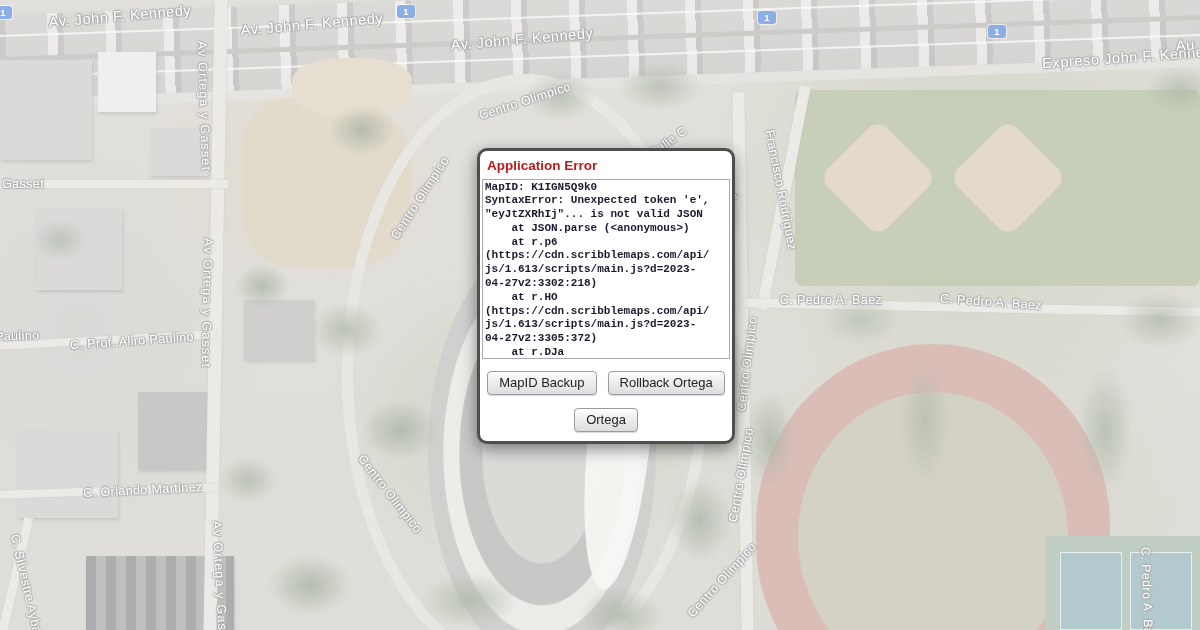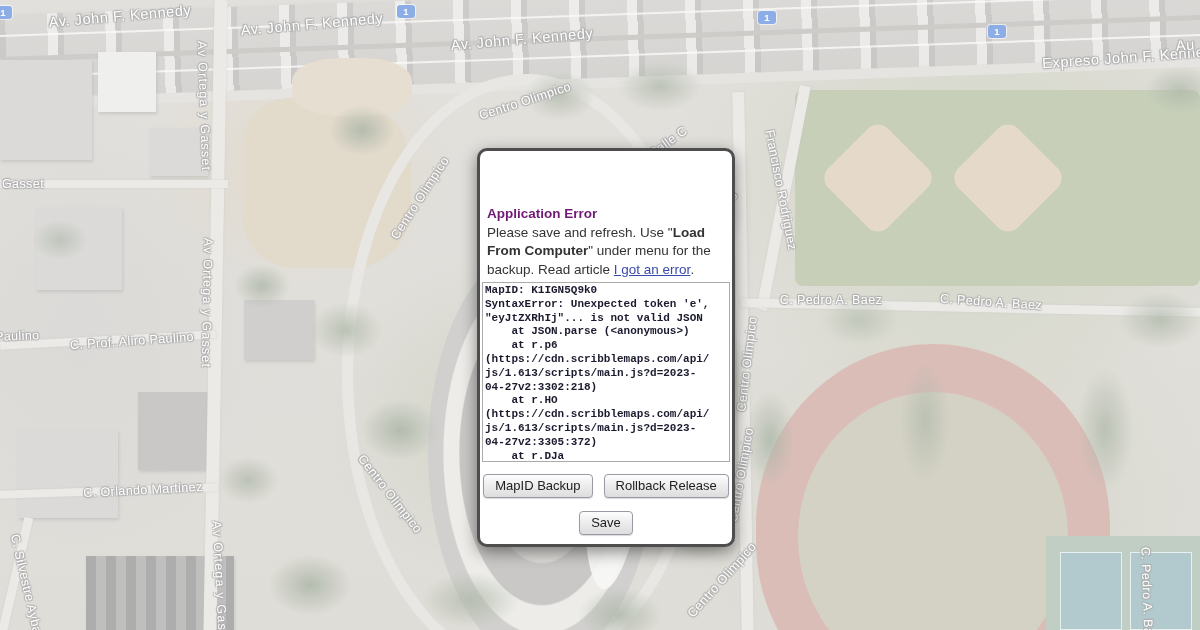"Application Error" .dlg-title { color: #701a75 -> #b91c1c; margin-top: 48px -> none }
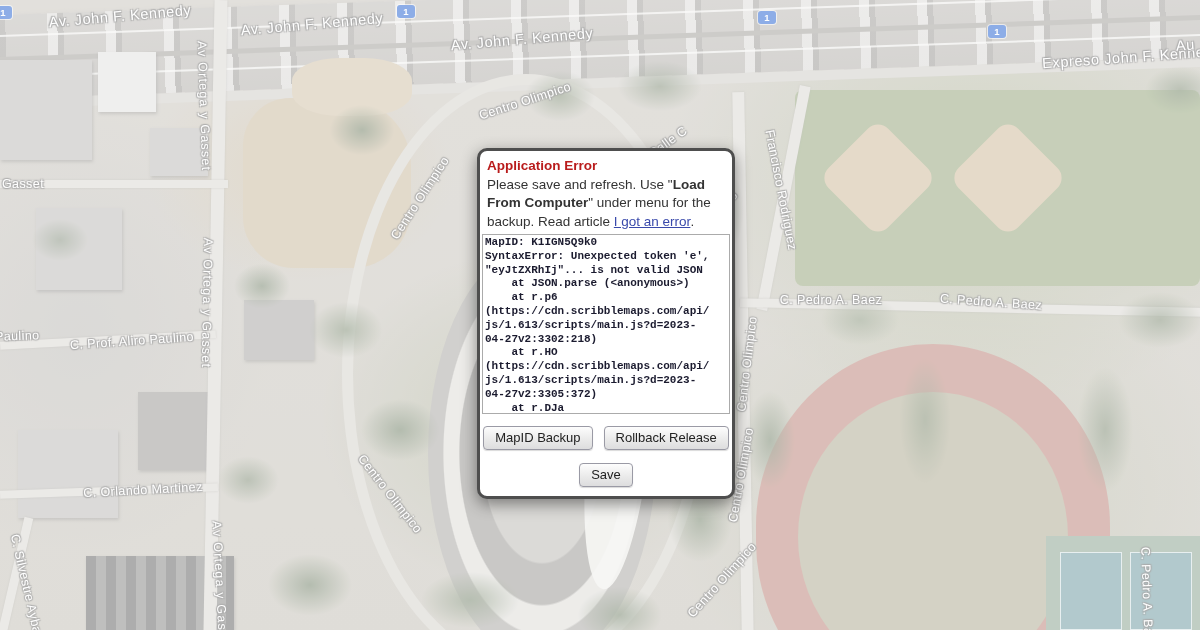"Please save and refresh. Use" div { html: <div><span>Please save and refresh. Use "</span><b>Load From Computer</b><span>" under menu for the backup. Read article </span><a>I got an error</a><span>.</span></div> -> none }
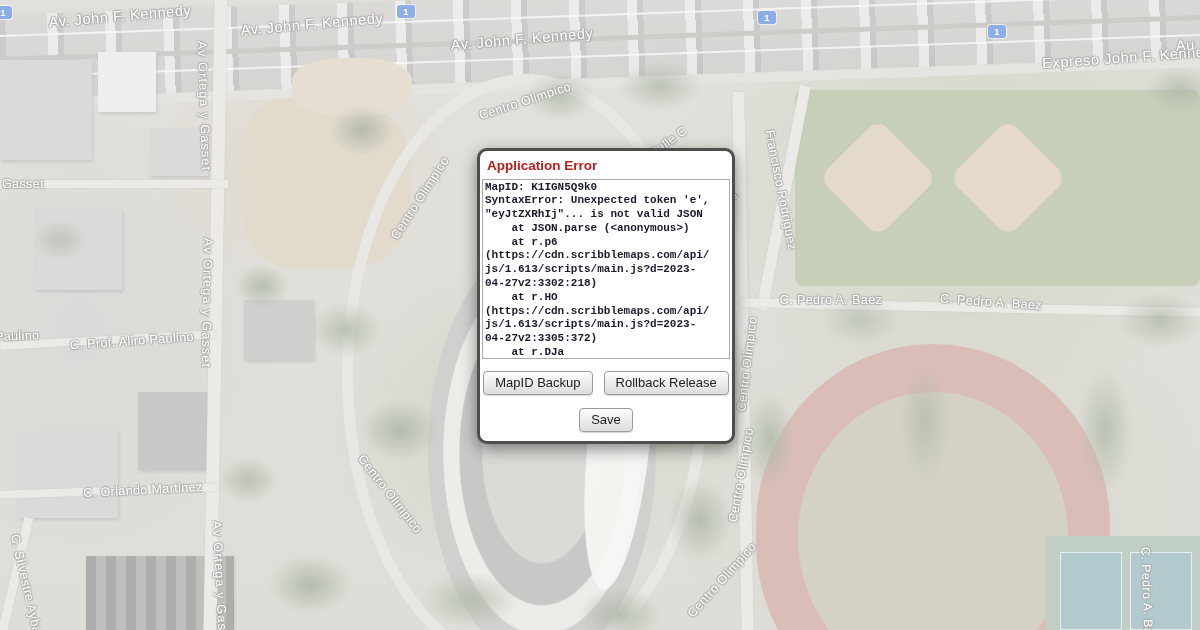"Rollback Release" button.btn { text: Release -> Ortega }
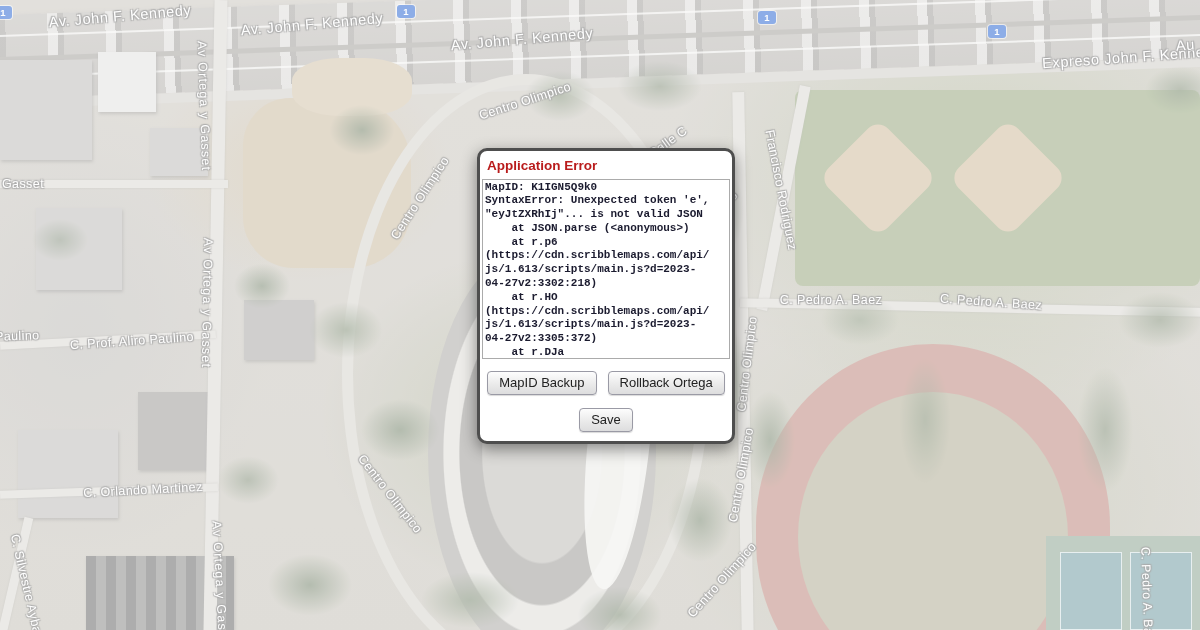"Save" button.btn { text: Save -> Ortega }
